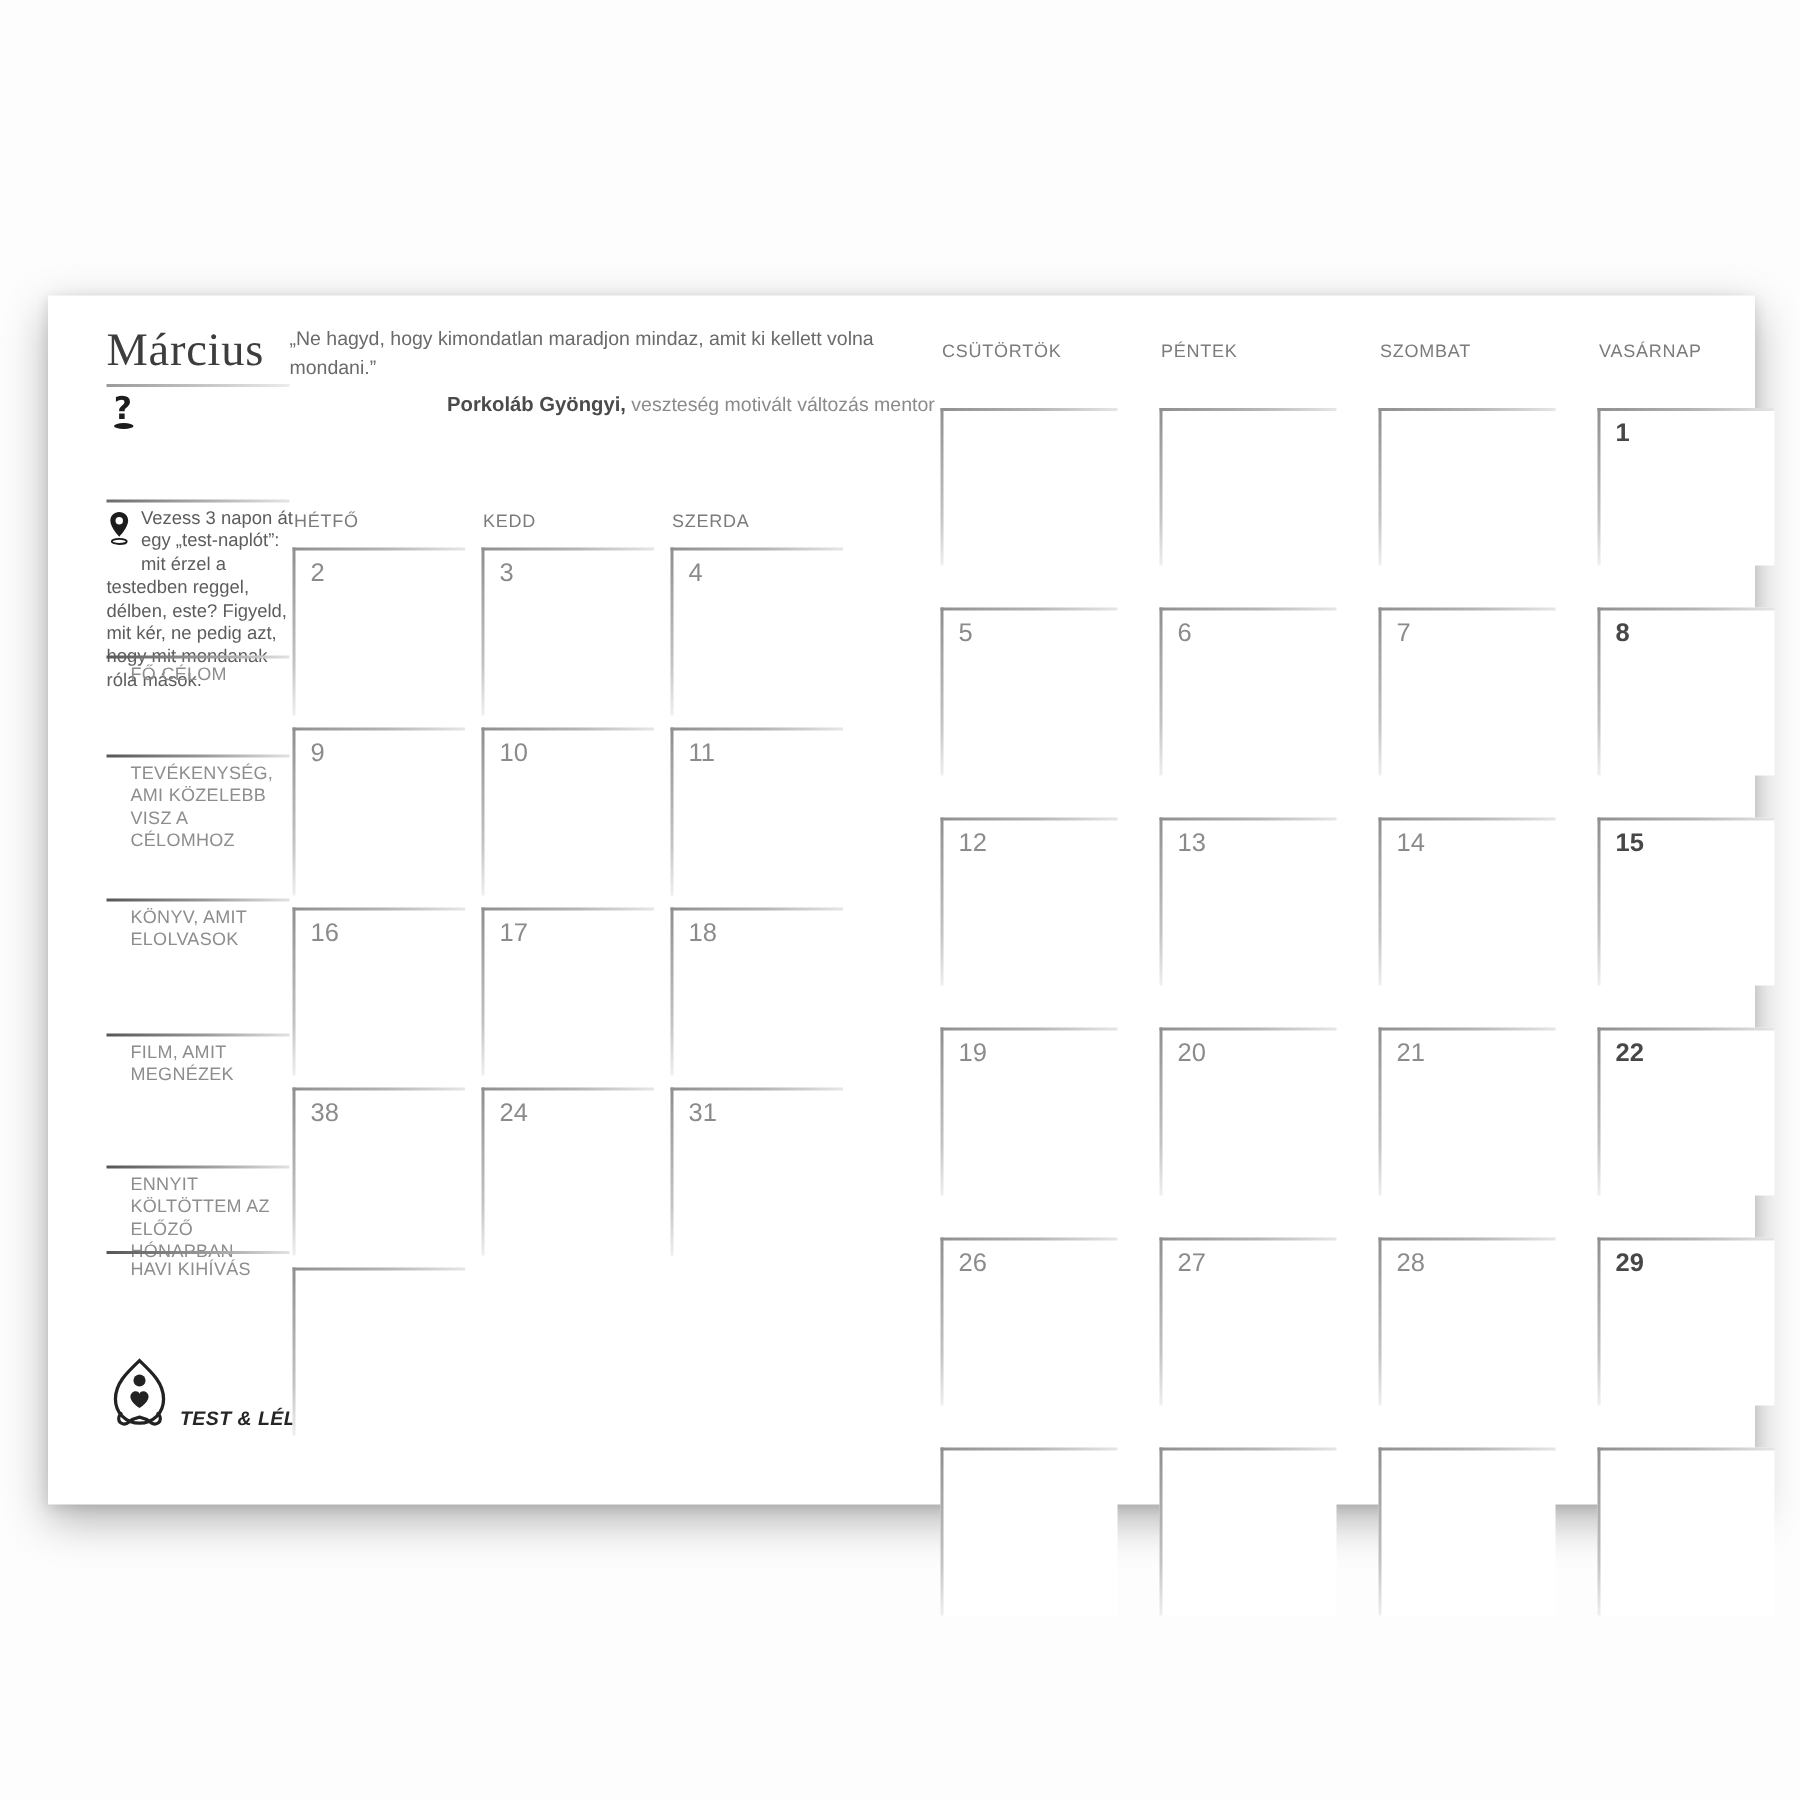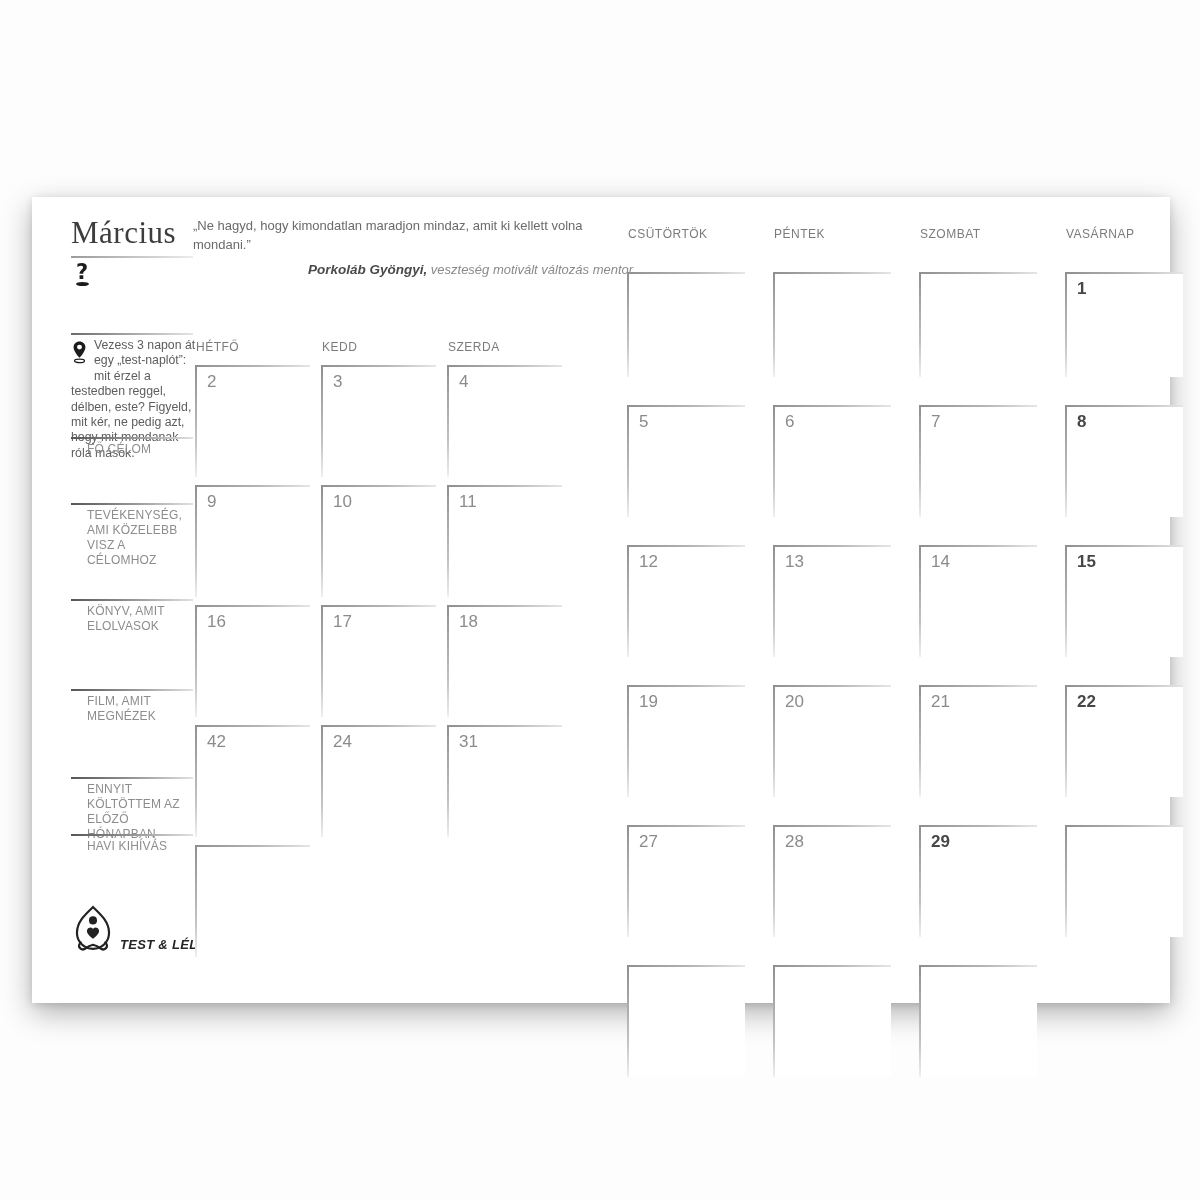"Porkoláb Gyöngyi, veszteség motivált" .quote-attr { font-style: italic -> none; text-align: center -> none }
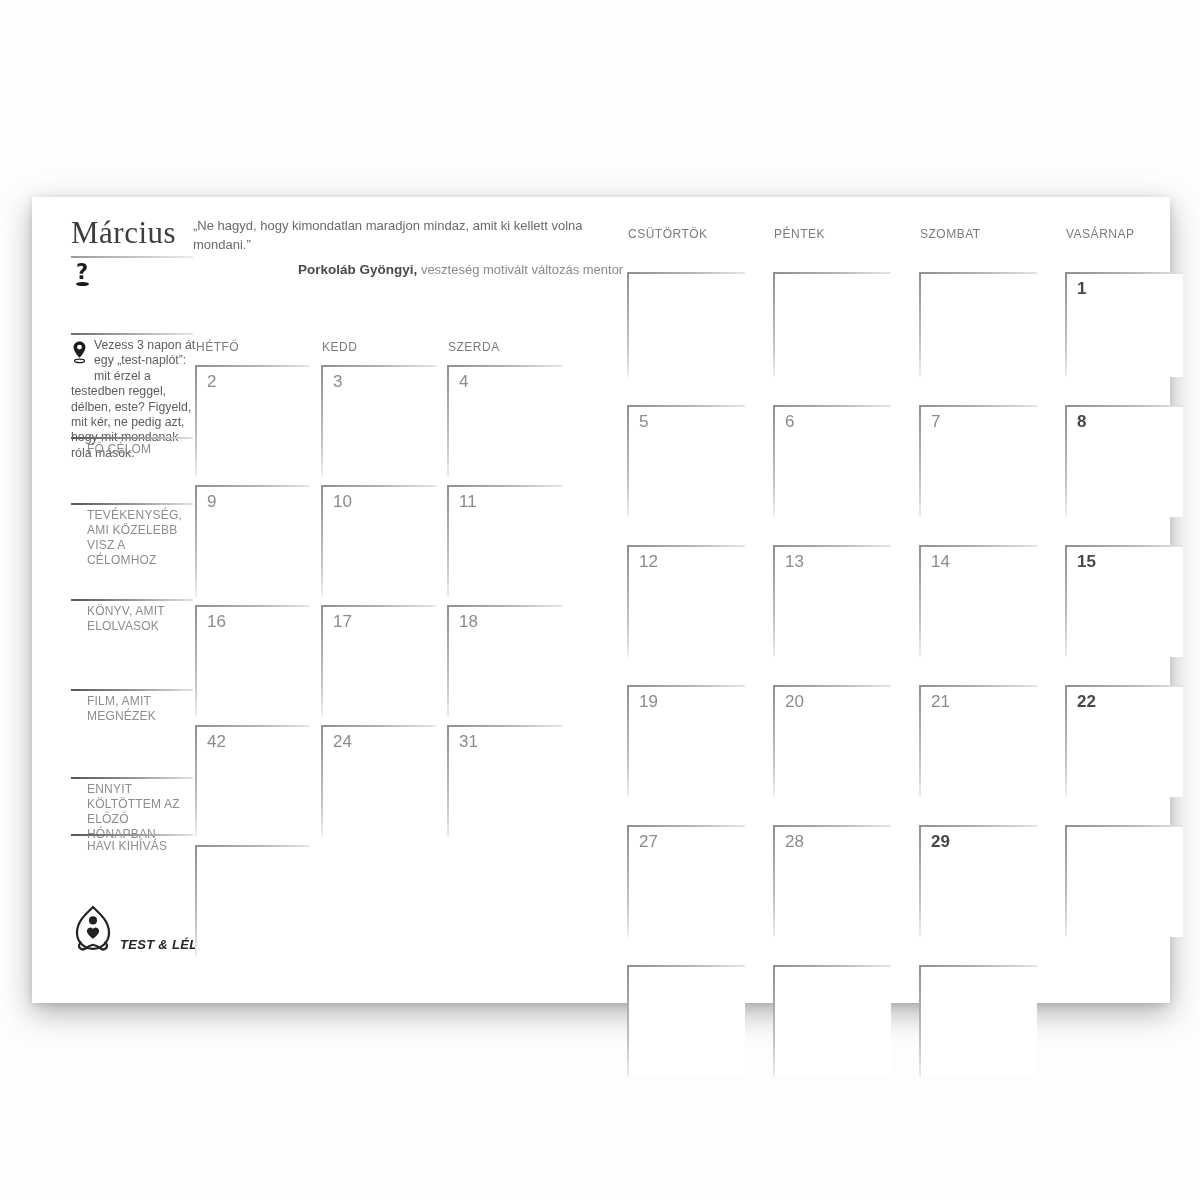"42" span.num { text: 42 -> 38 }
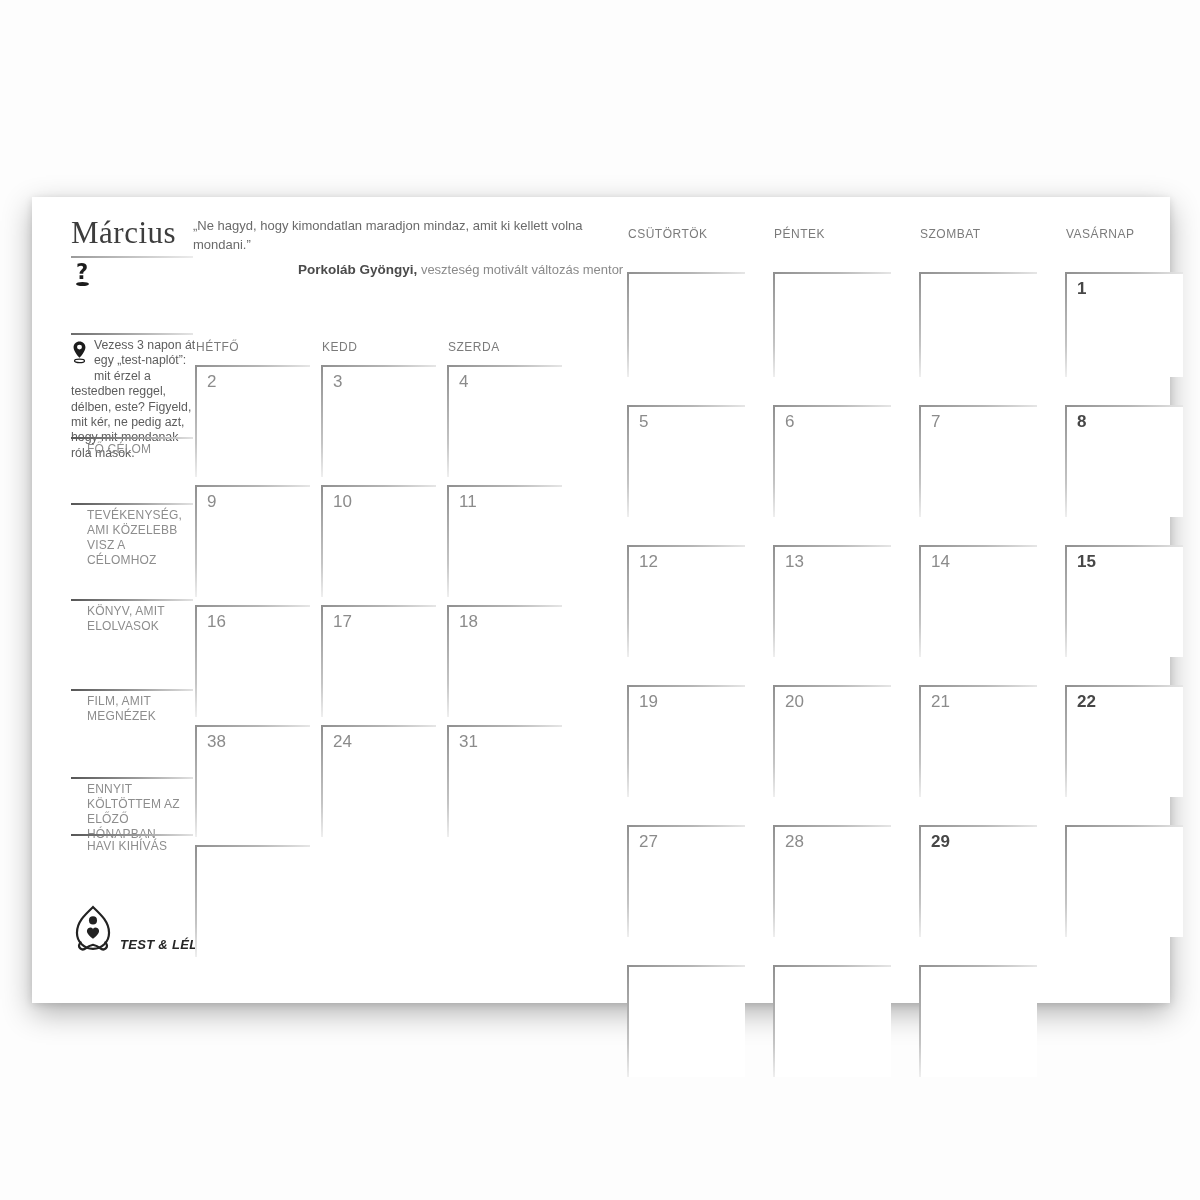"26" div.cell { html: none -> <div><span>26</span></div> }
